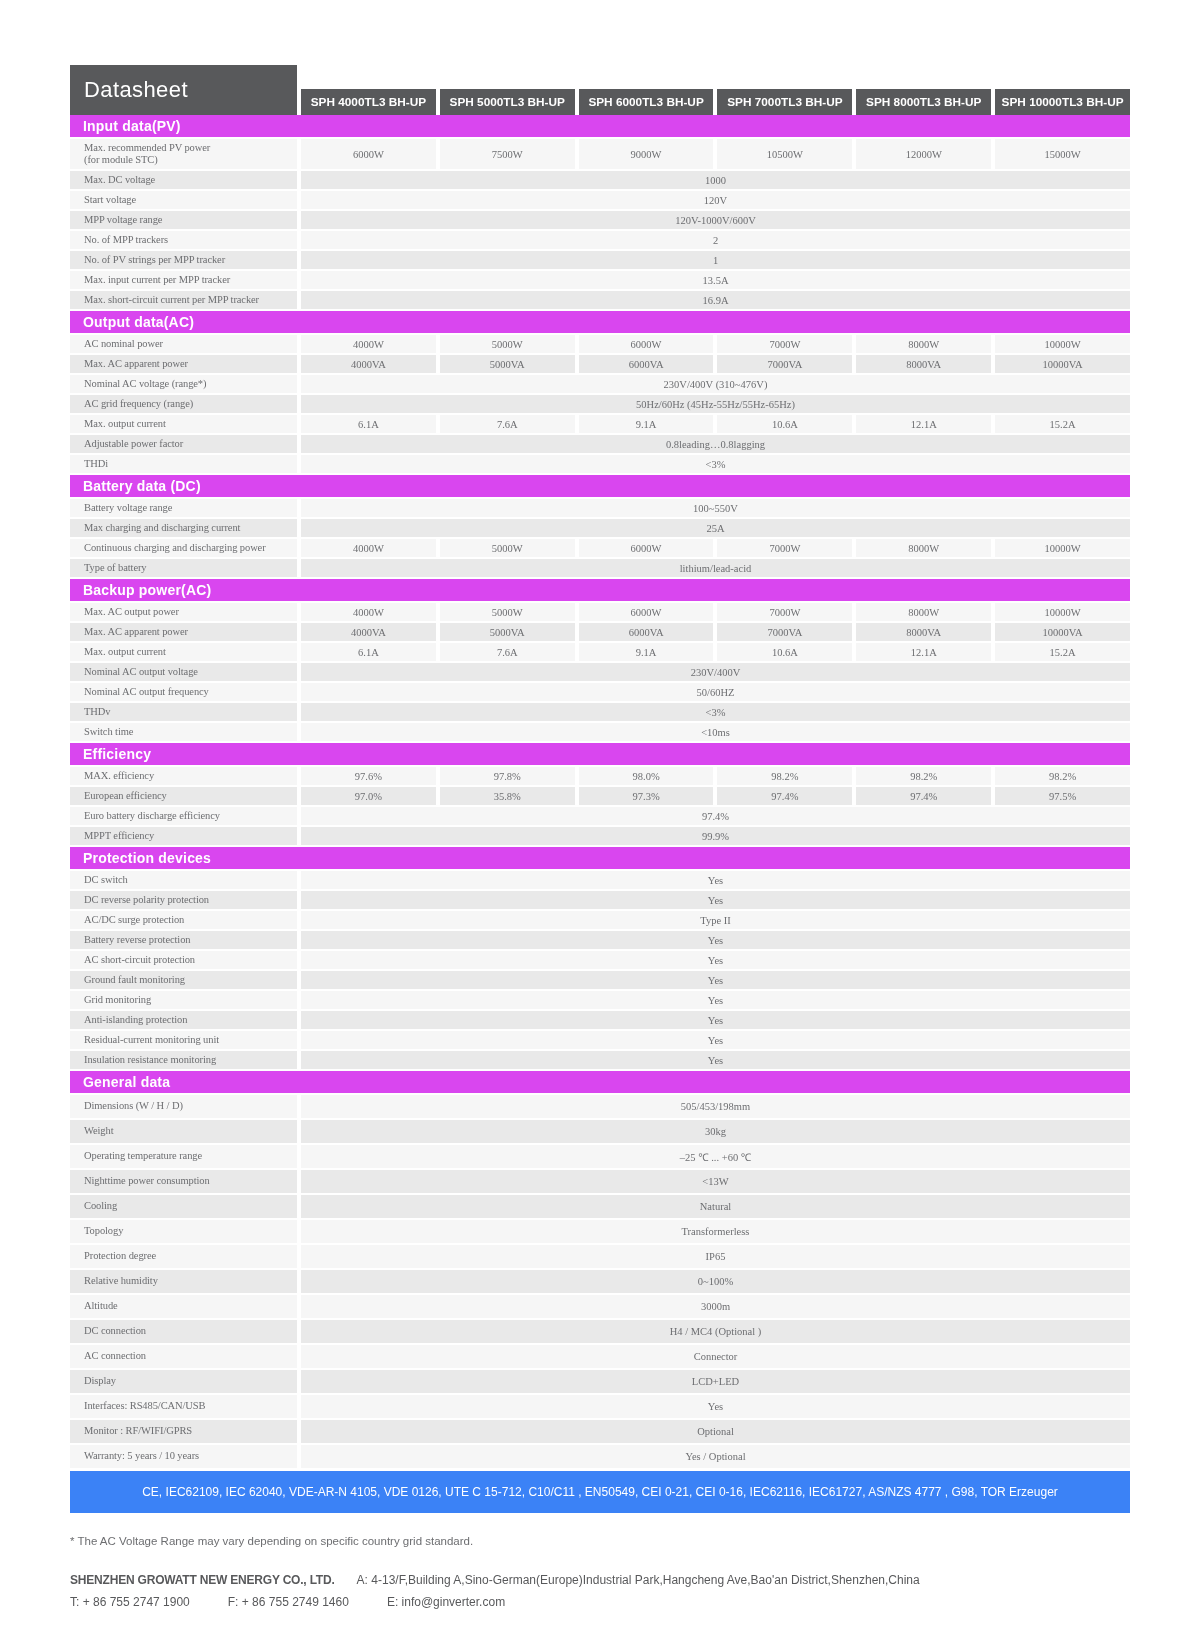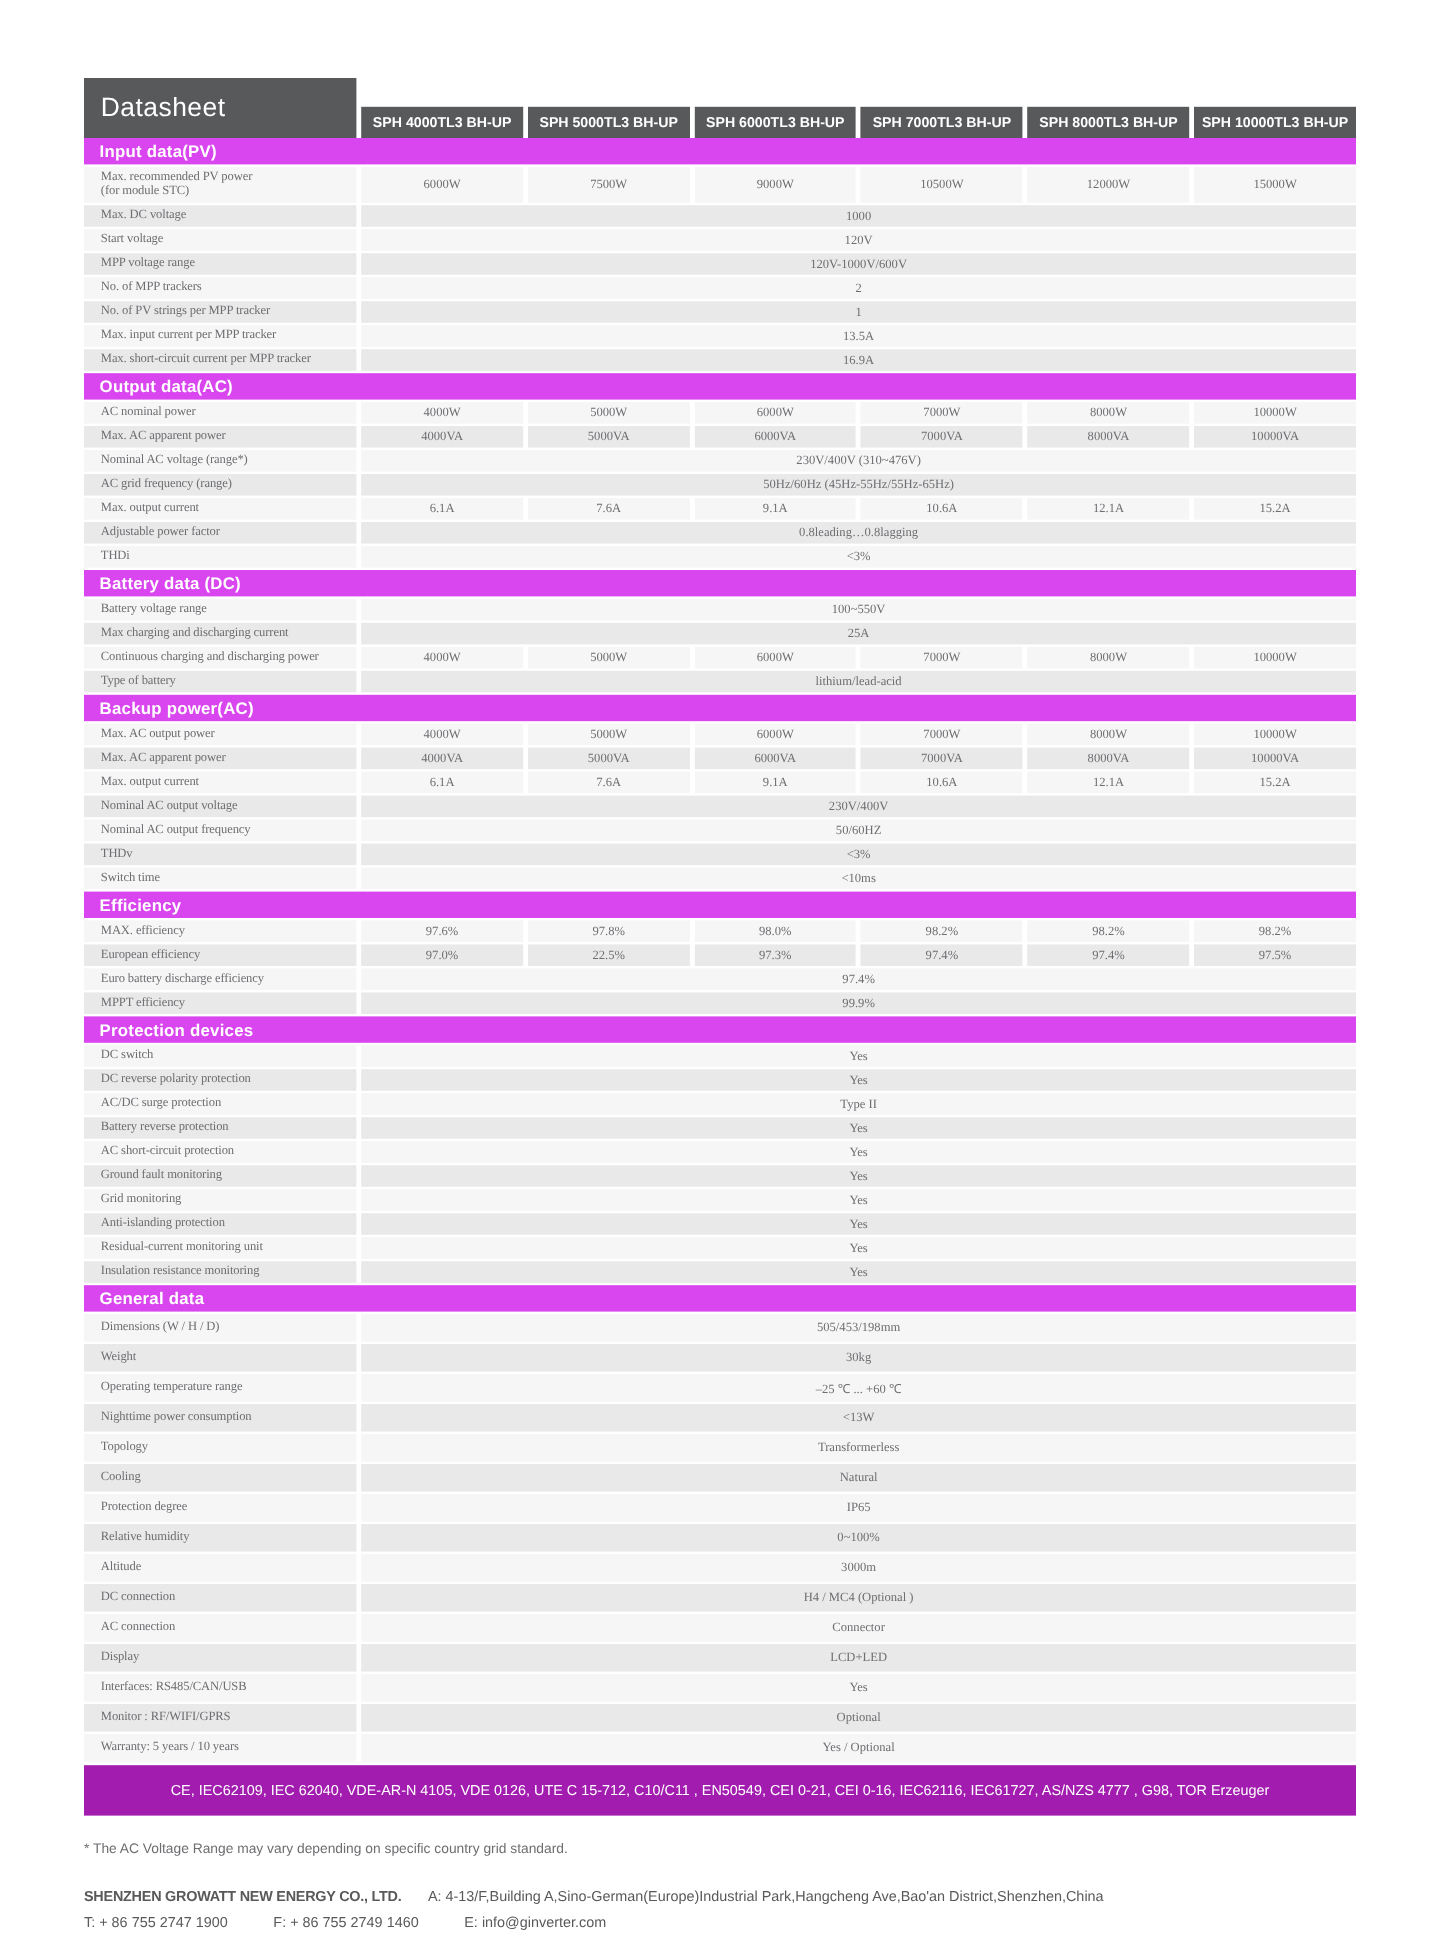"22.5%" div.cell { text: 22.5% -> 35.8% }
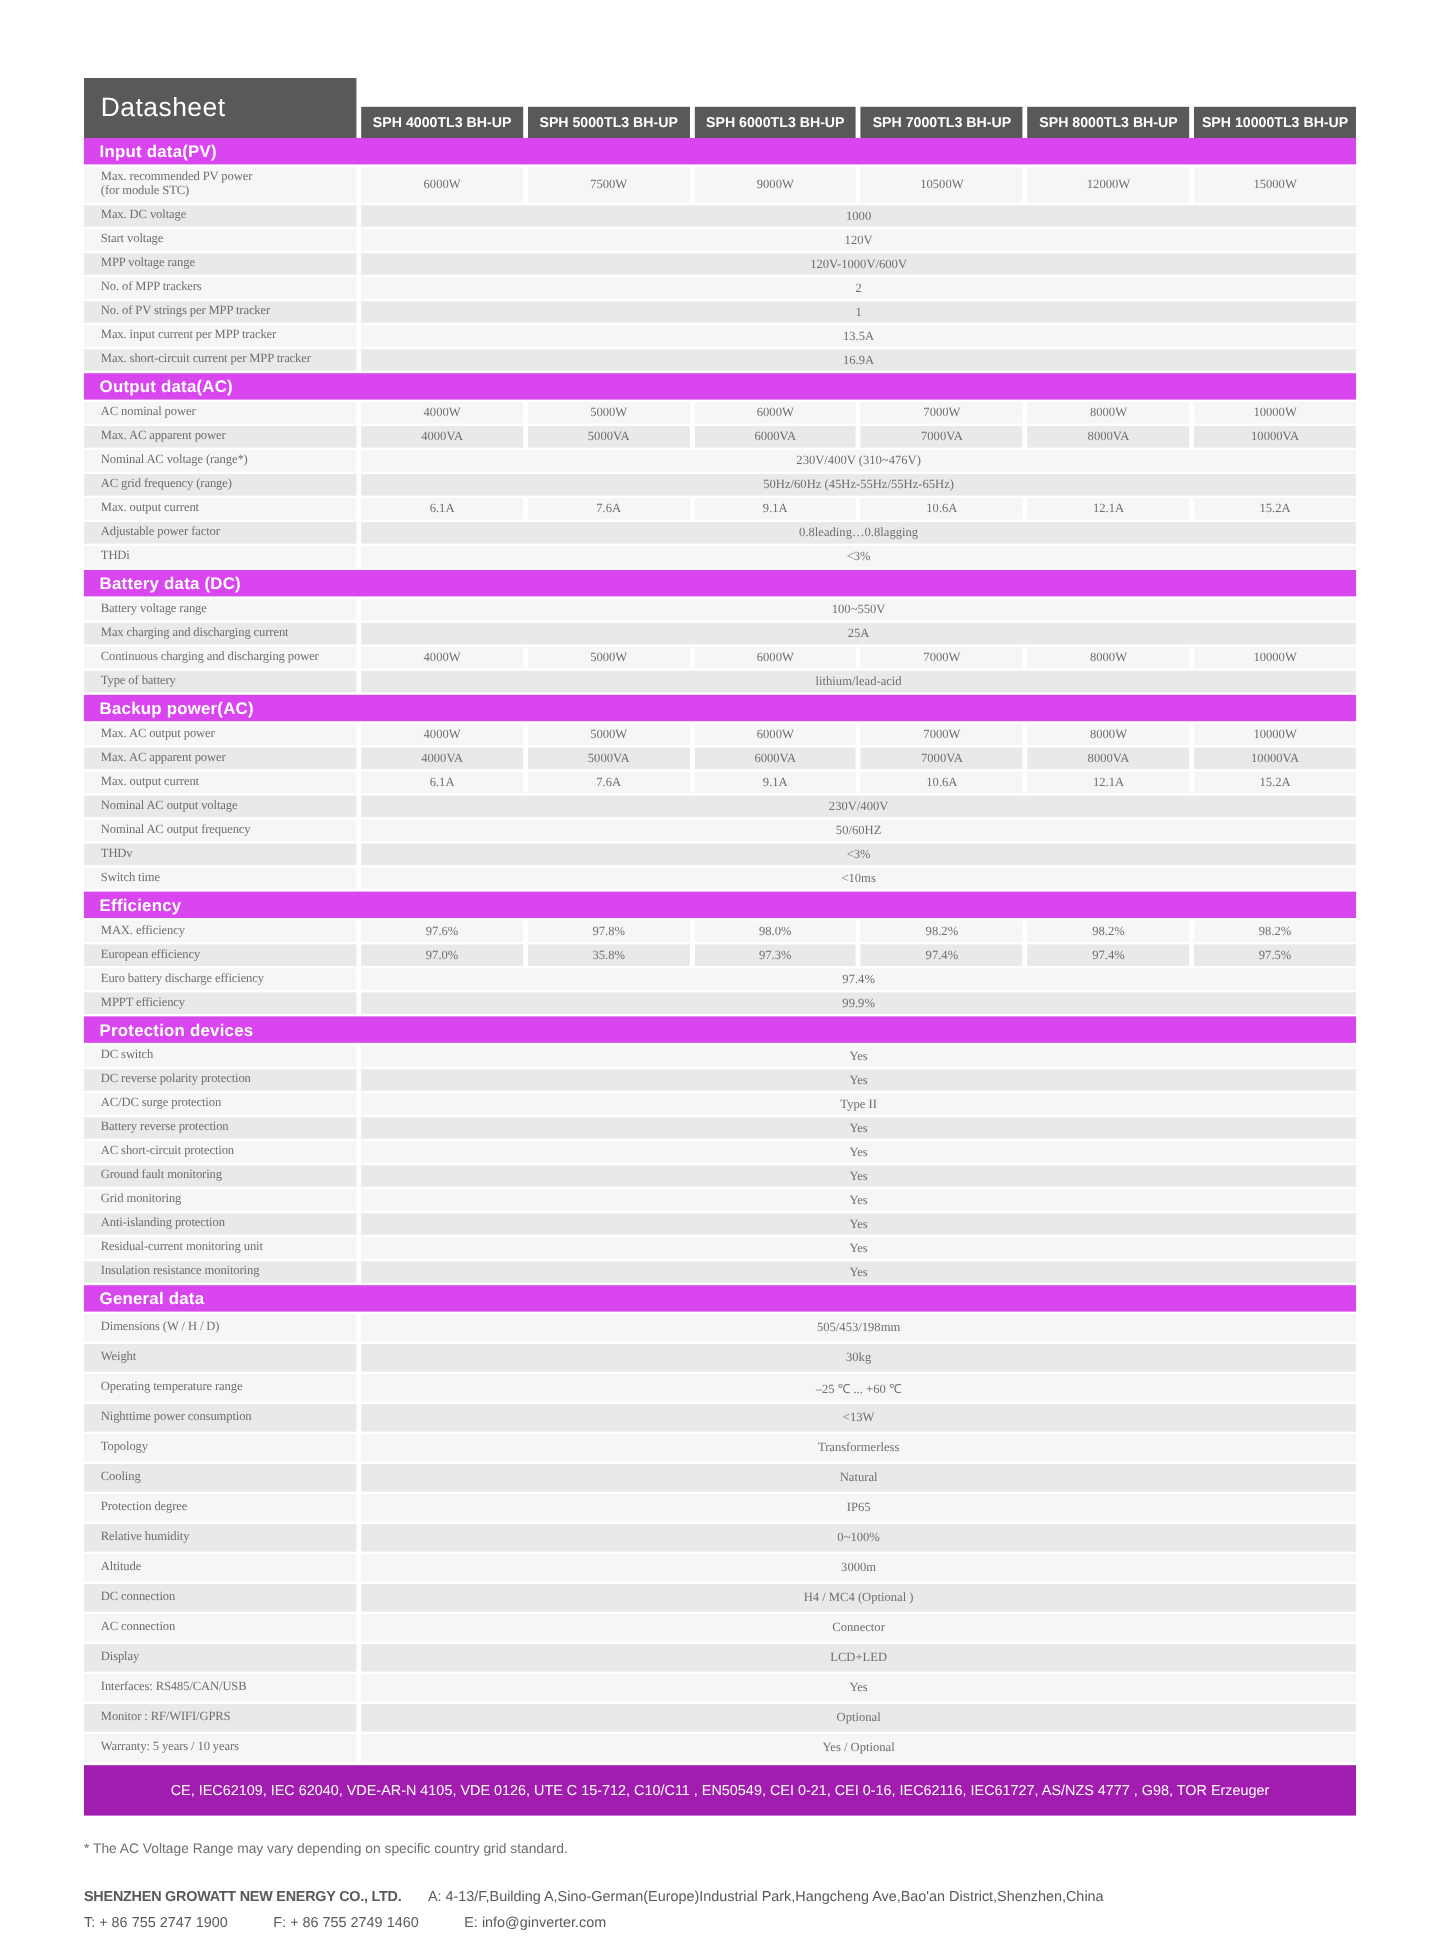"Topology" div.spec-row { order: before "Cooling" -> after "Cooling" }
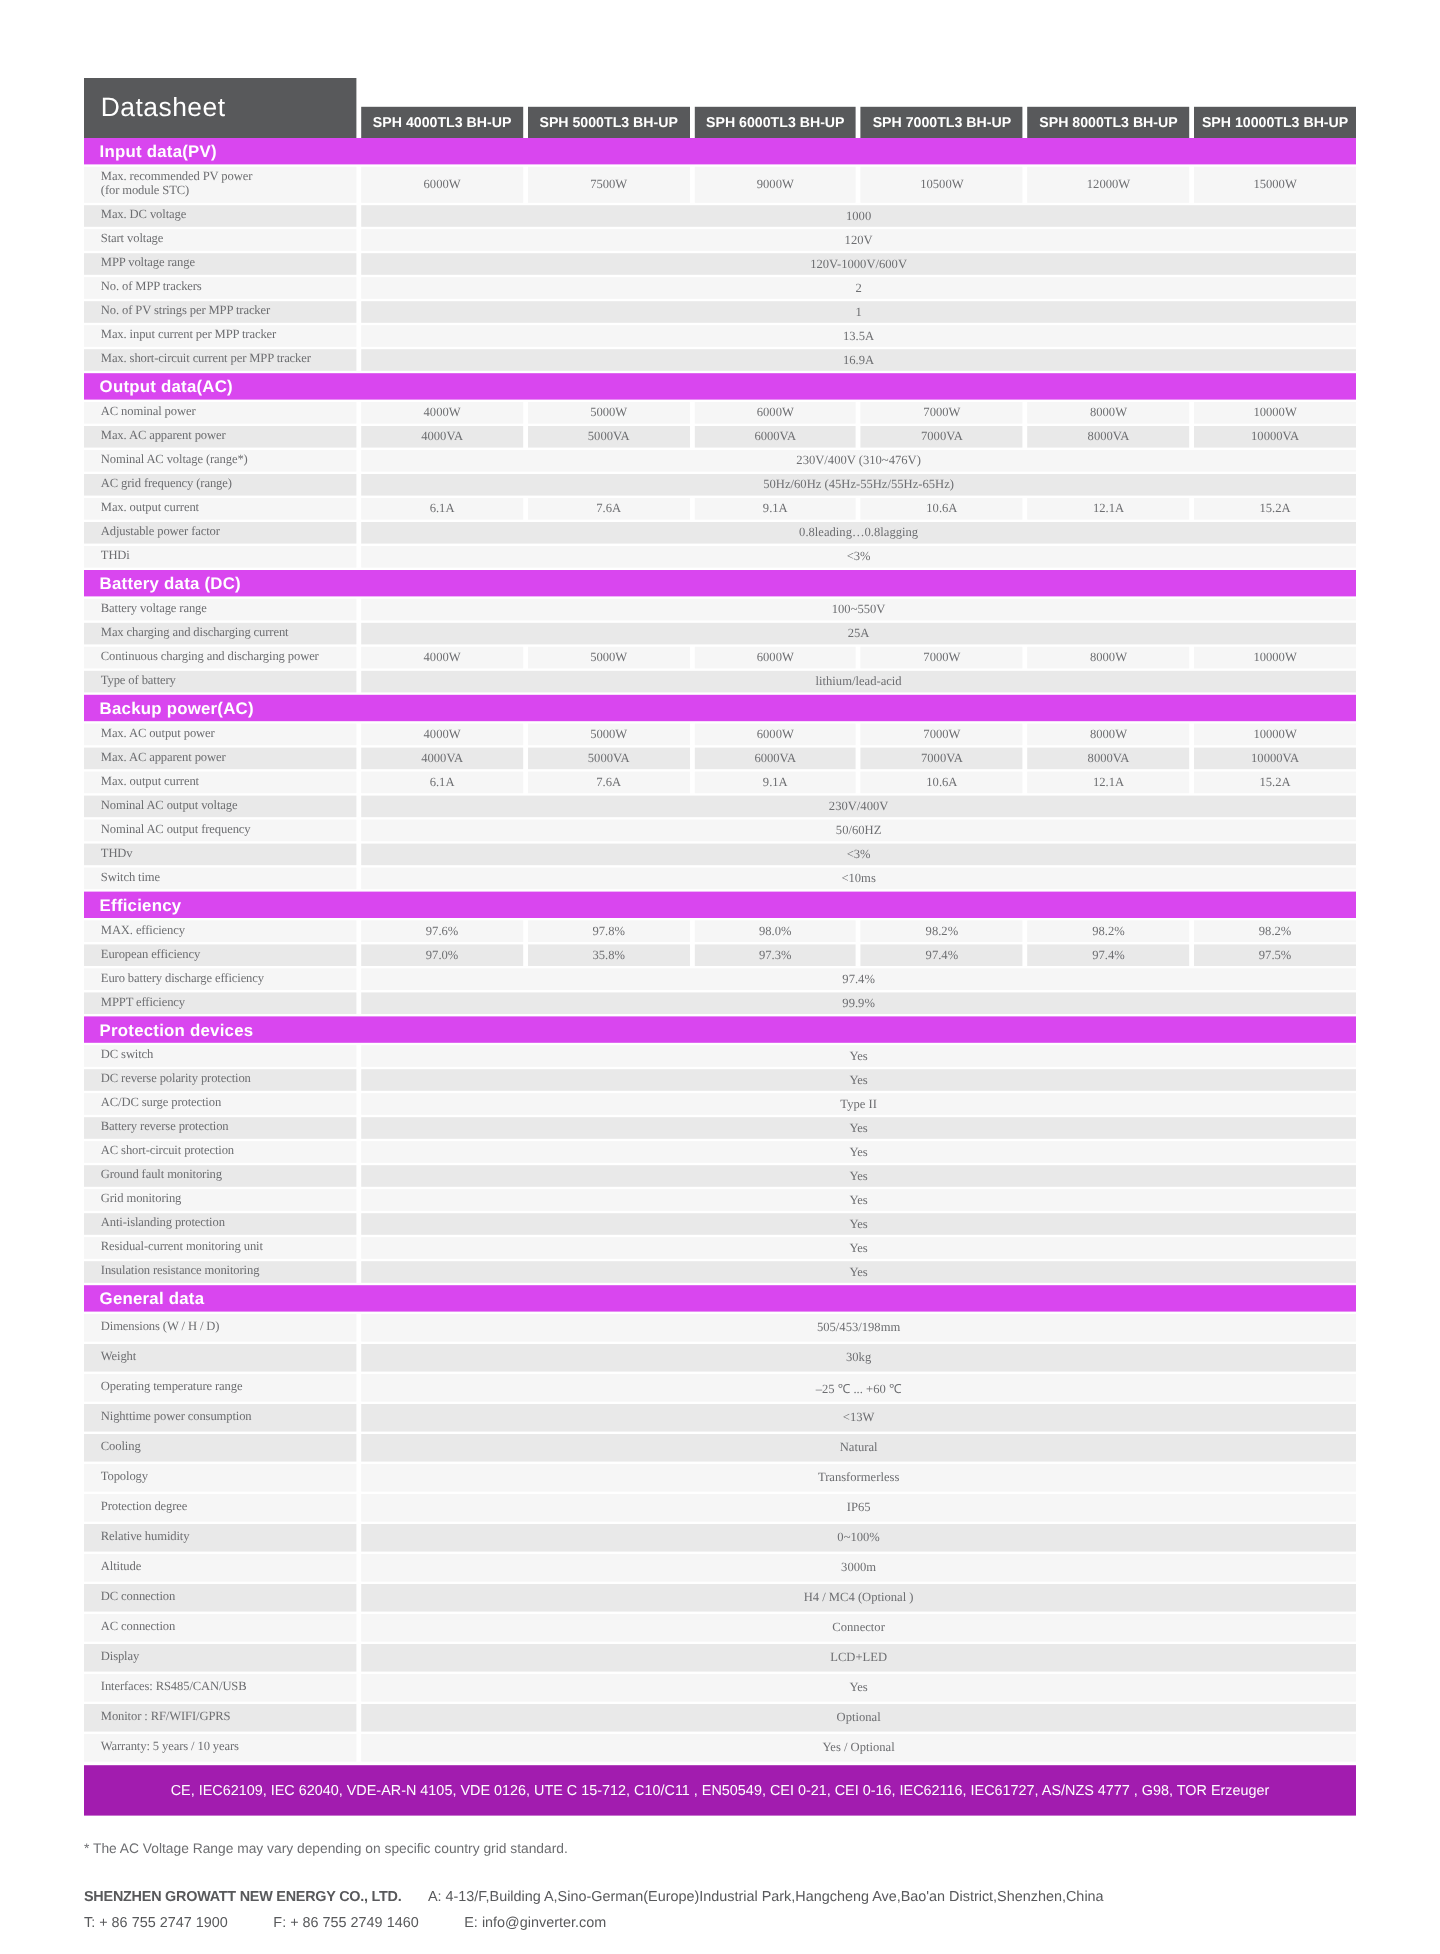"CE, IEC62109, IEC 62040, VDE-AR-N" .certs { background: #a21caf -> #3b82f6 }
